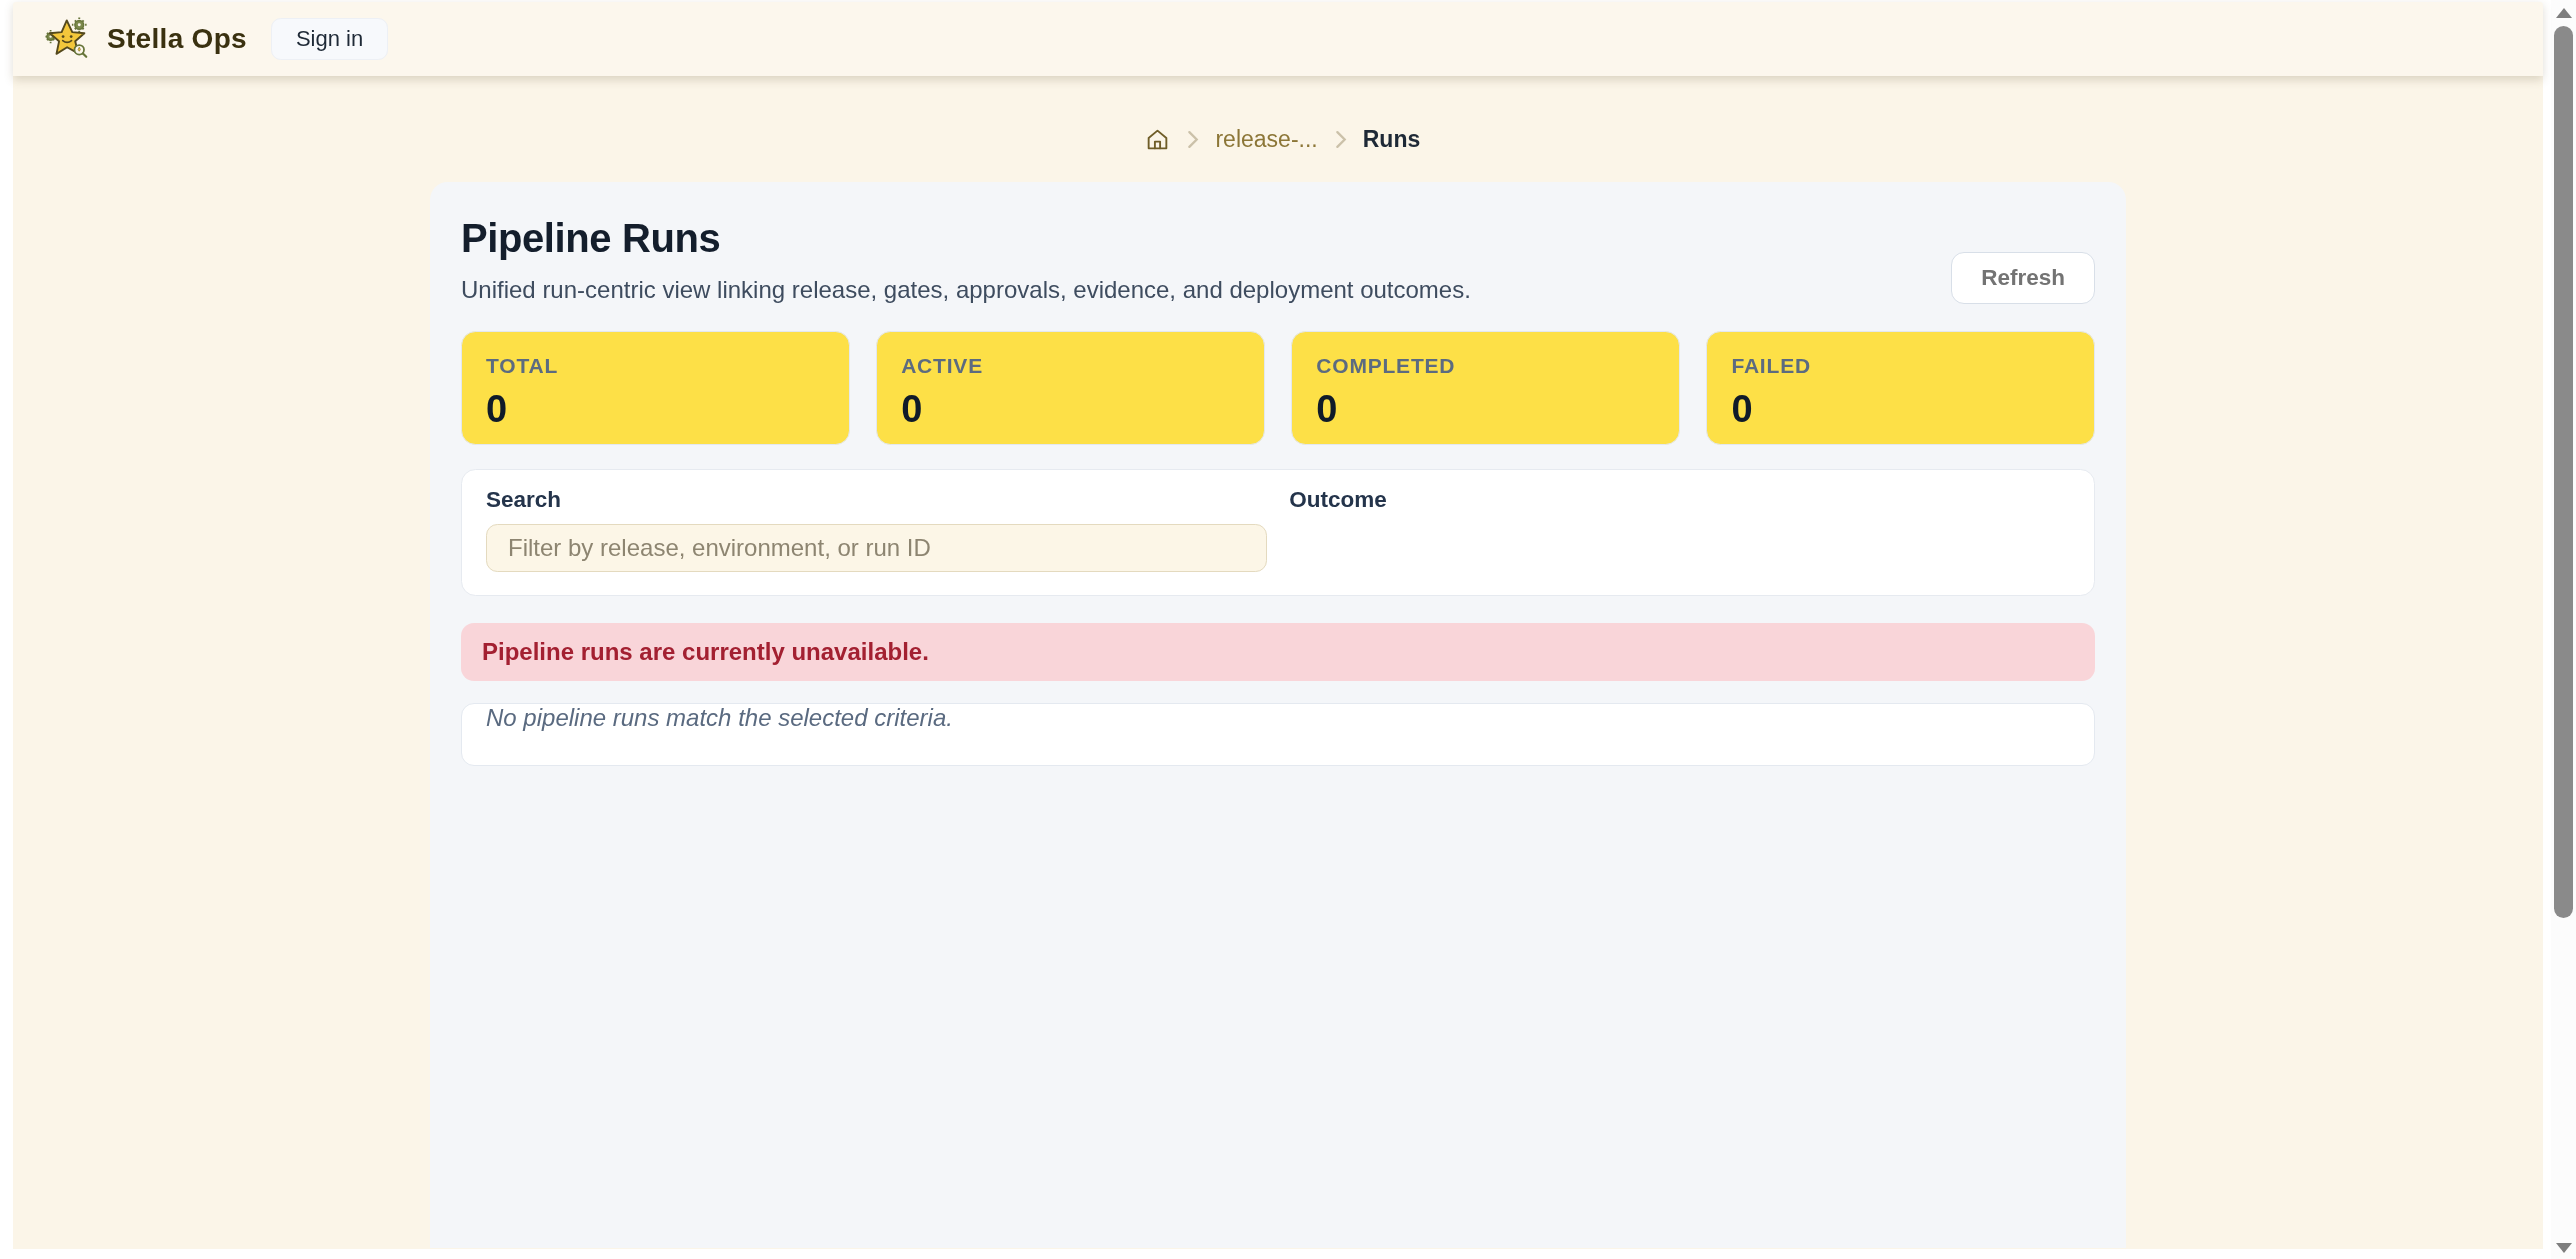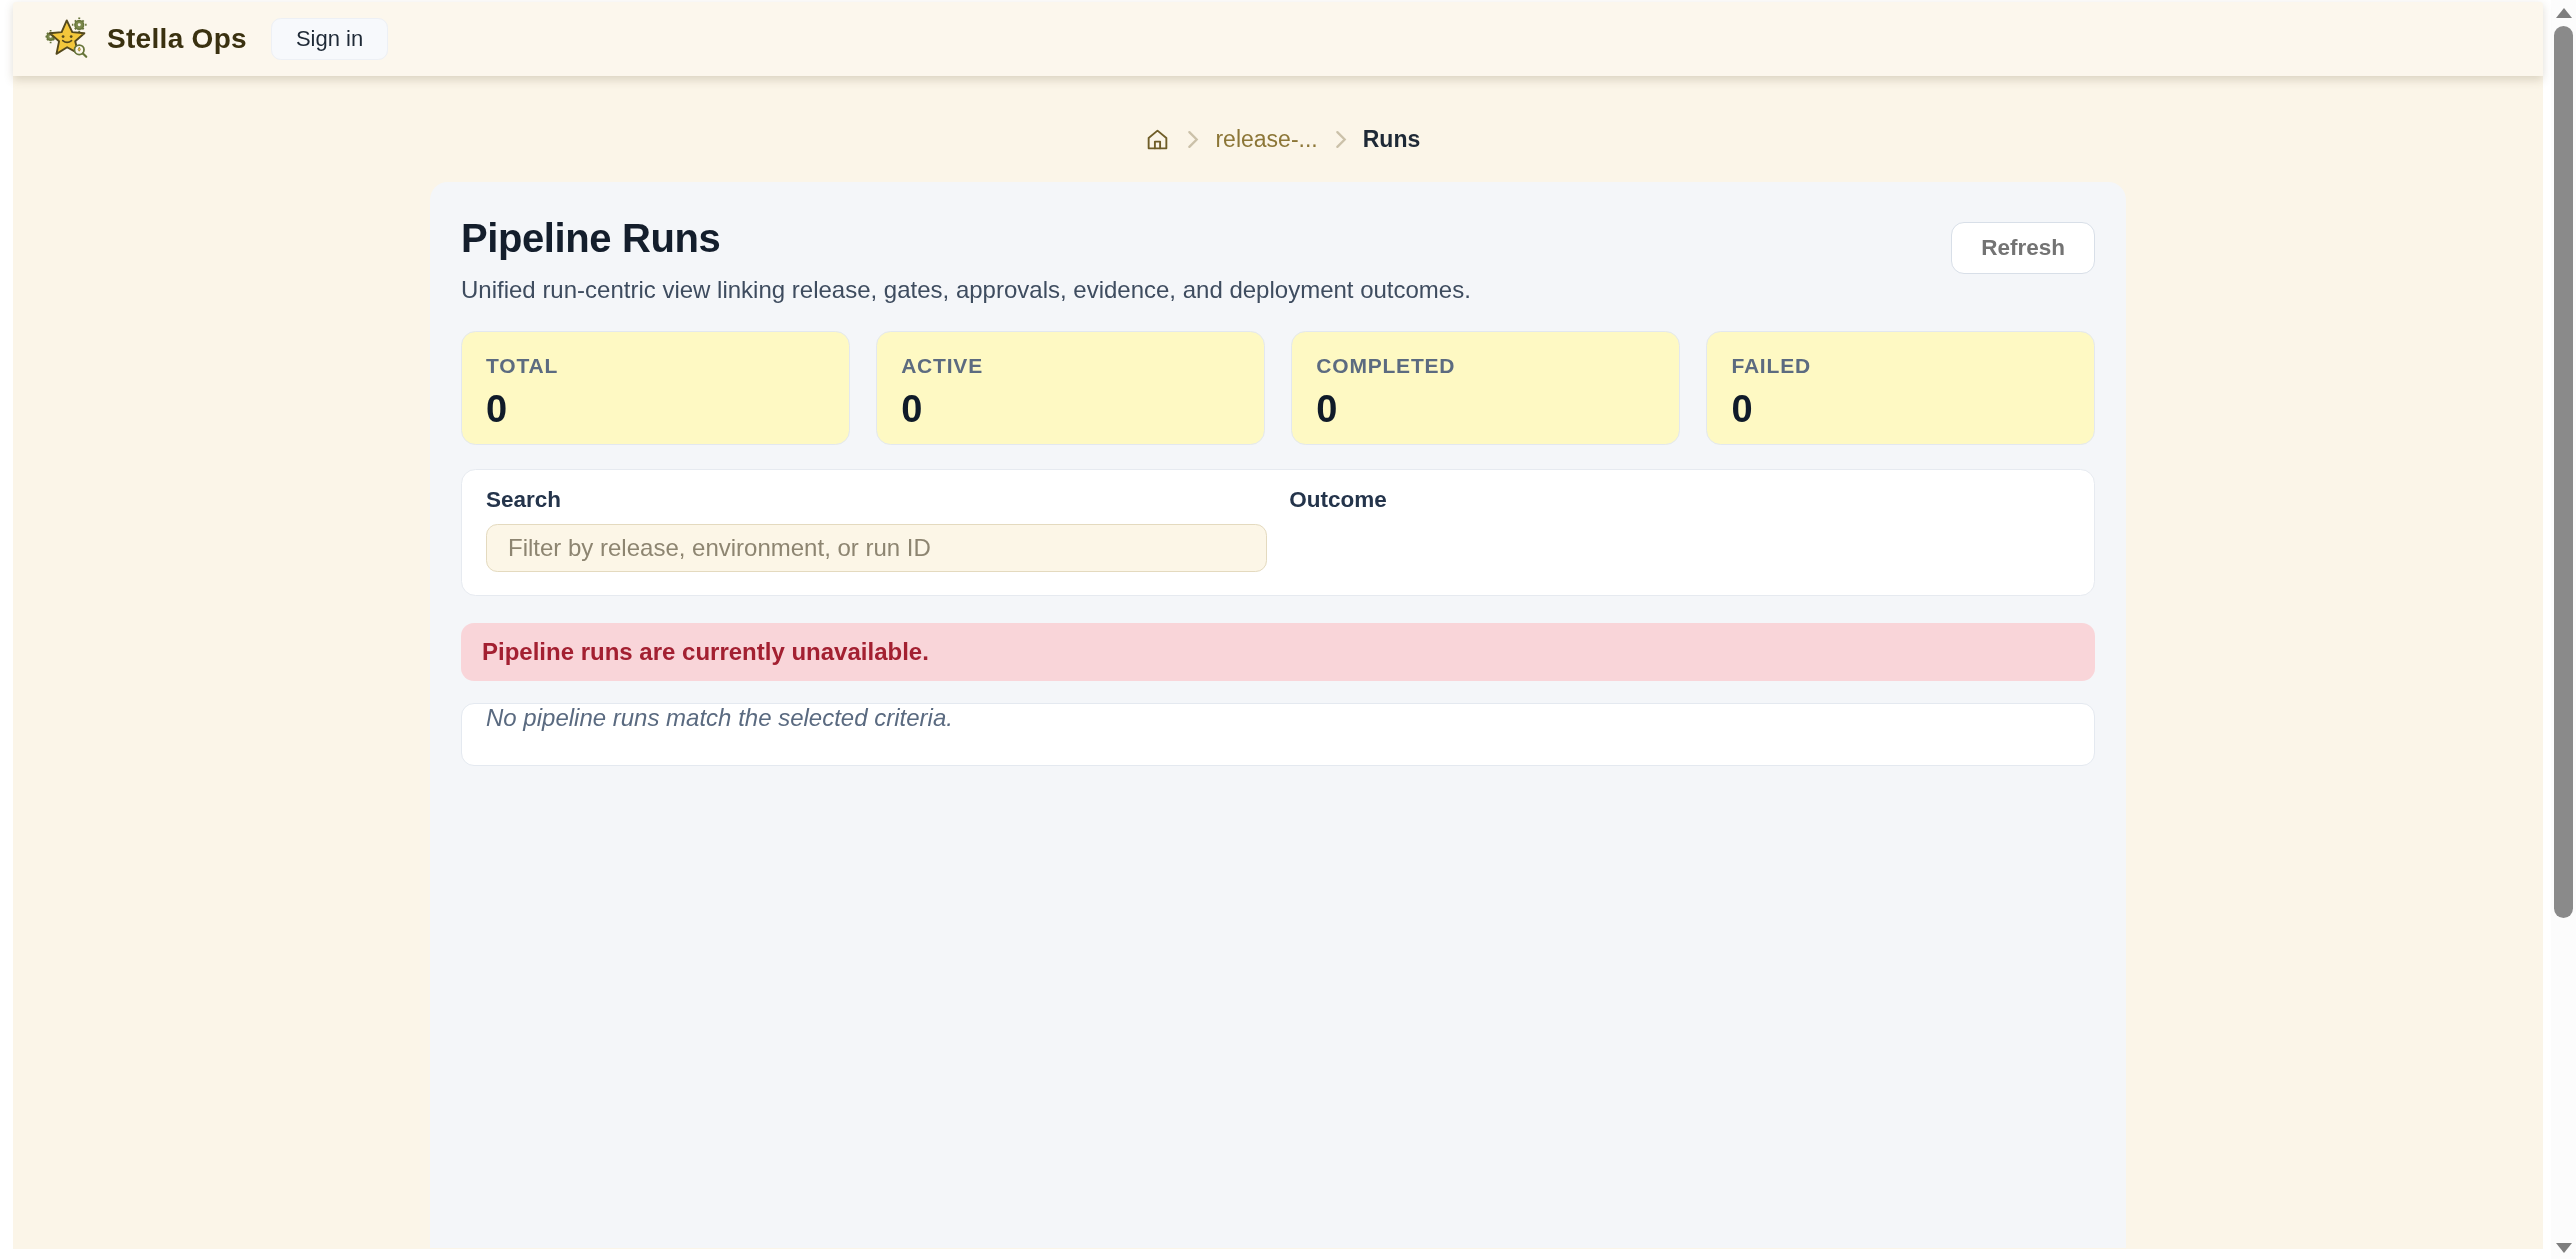"Pipeline Runs" .card-head { align-items: flex-start -> flex-end }
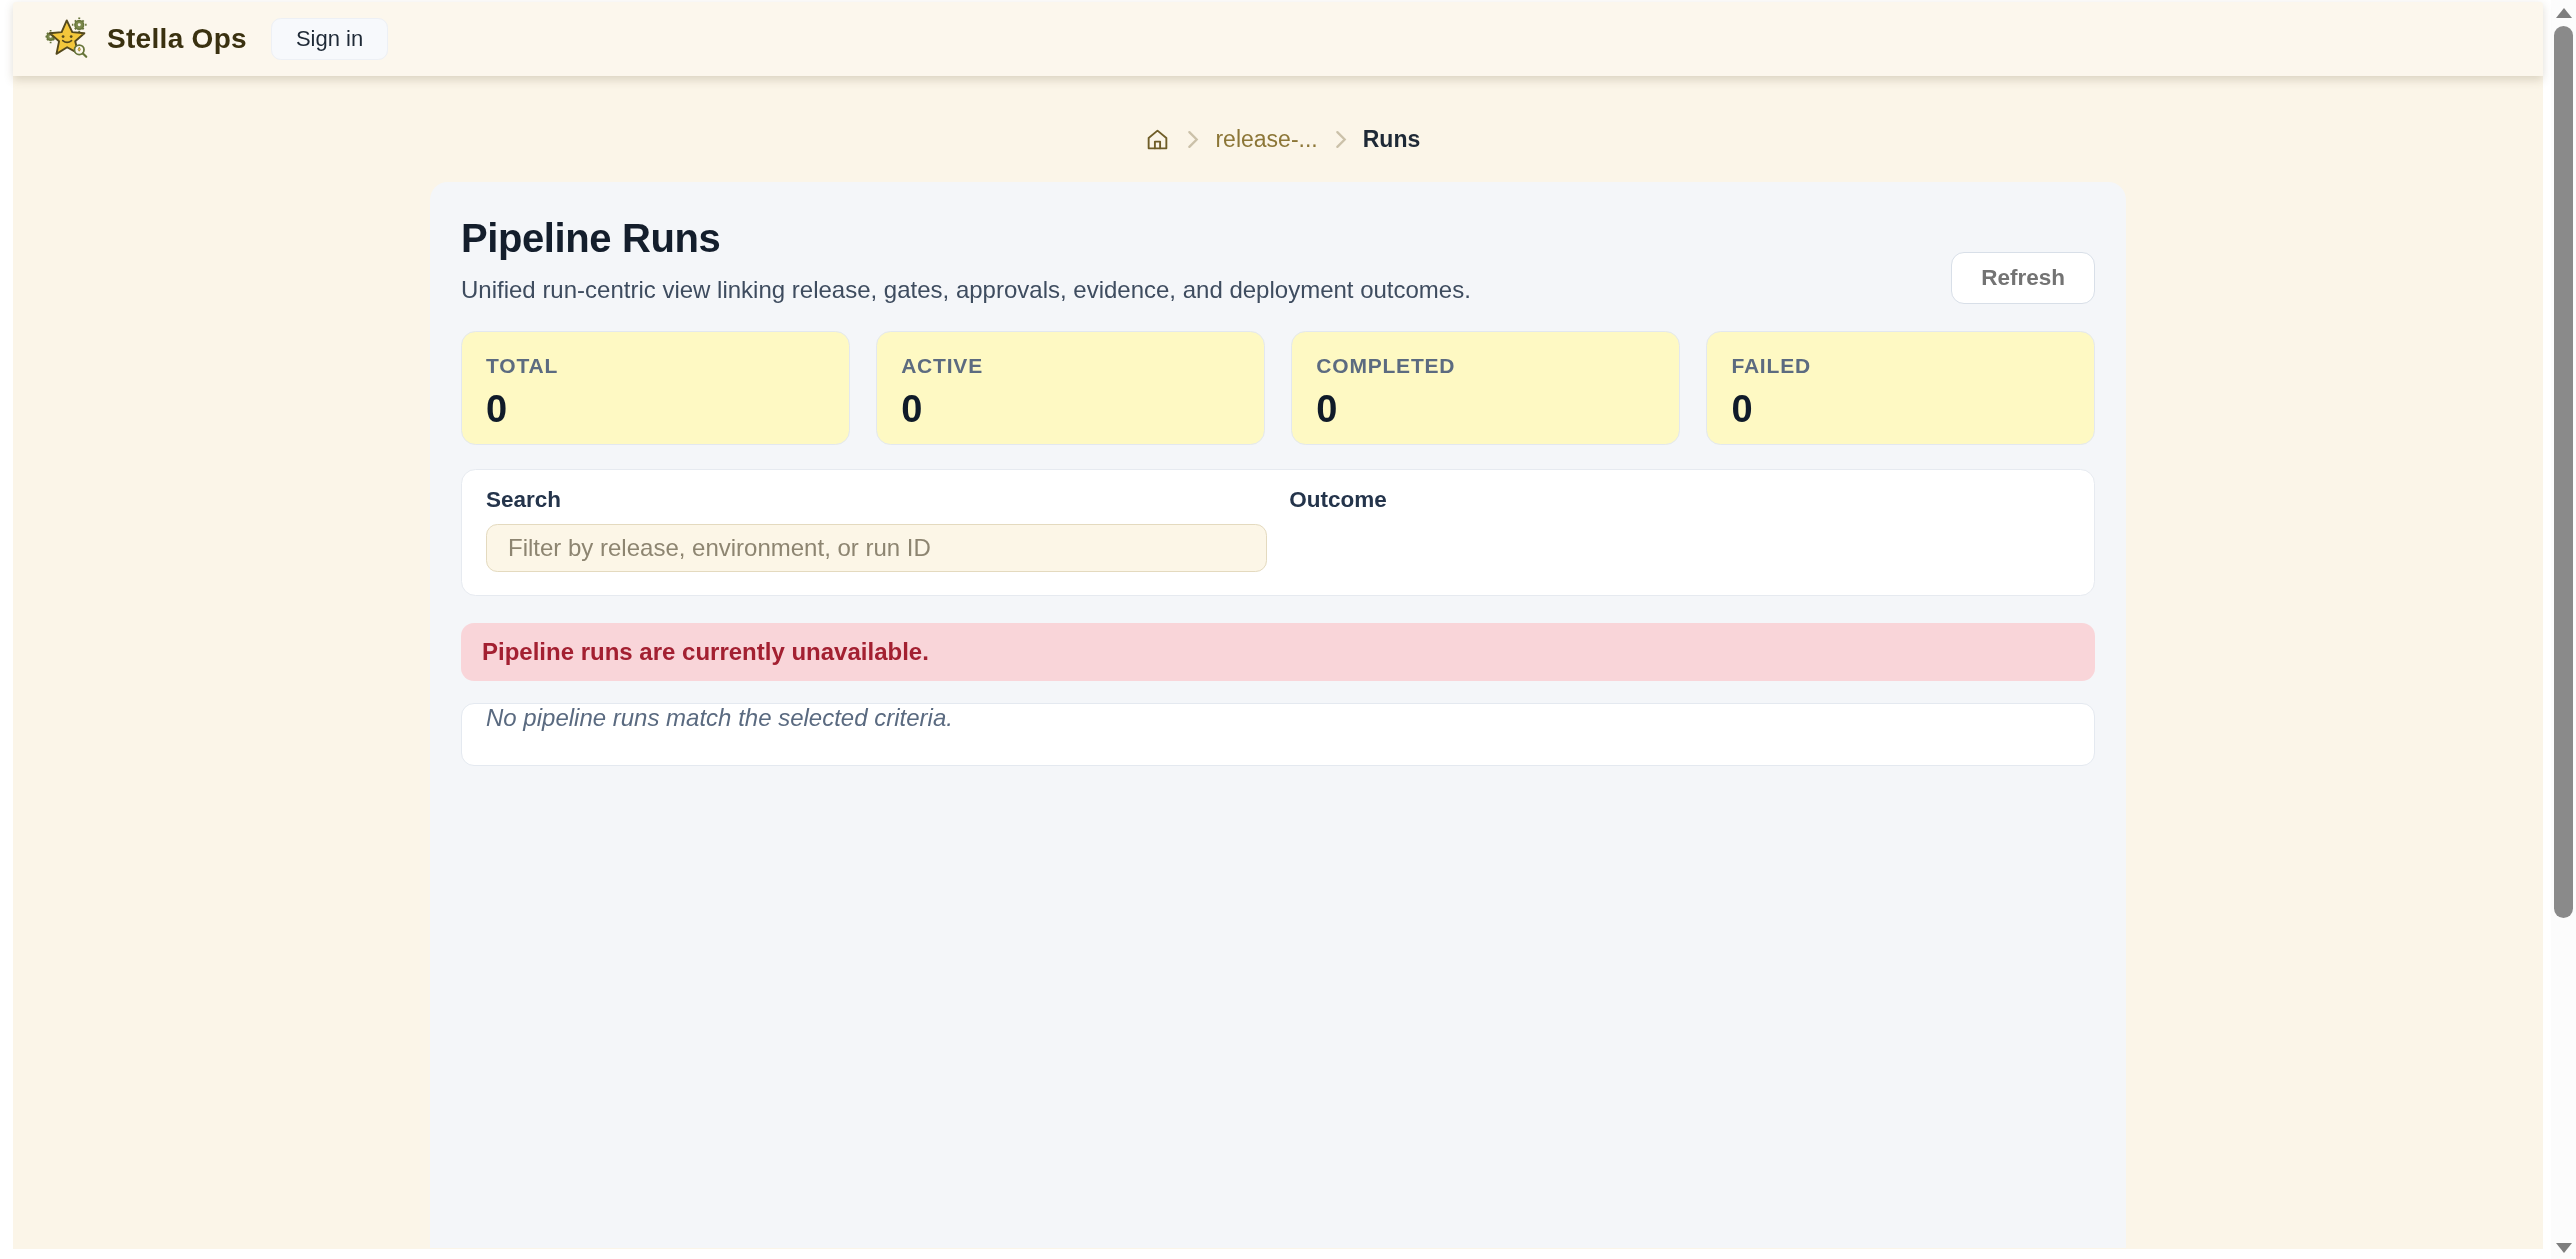"TOTAL" .stat-card { background: #fef9c3 -> #fde047 }
